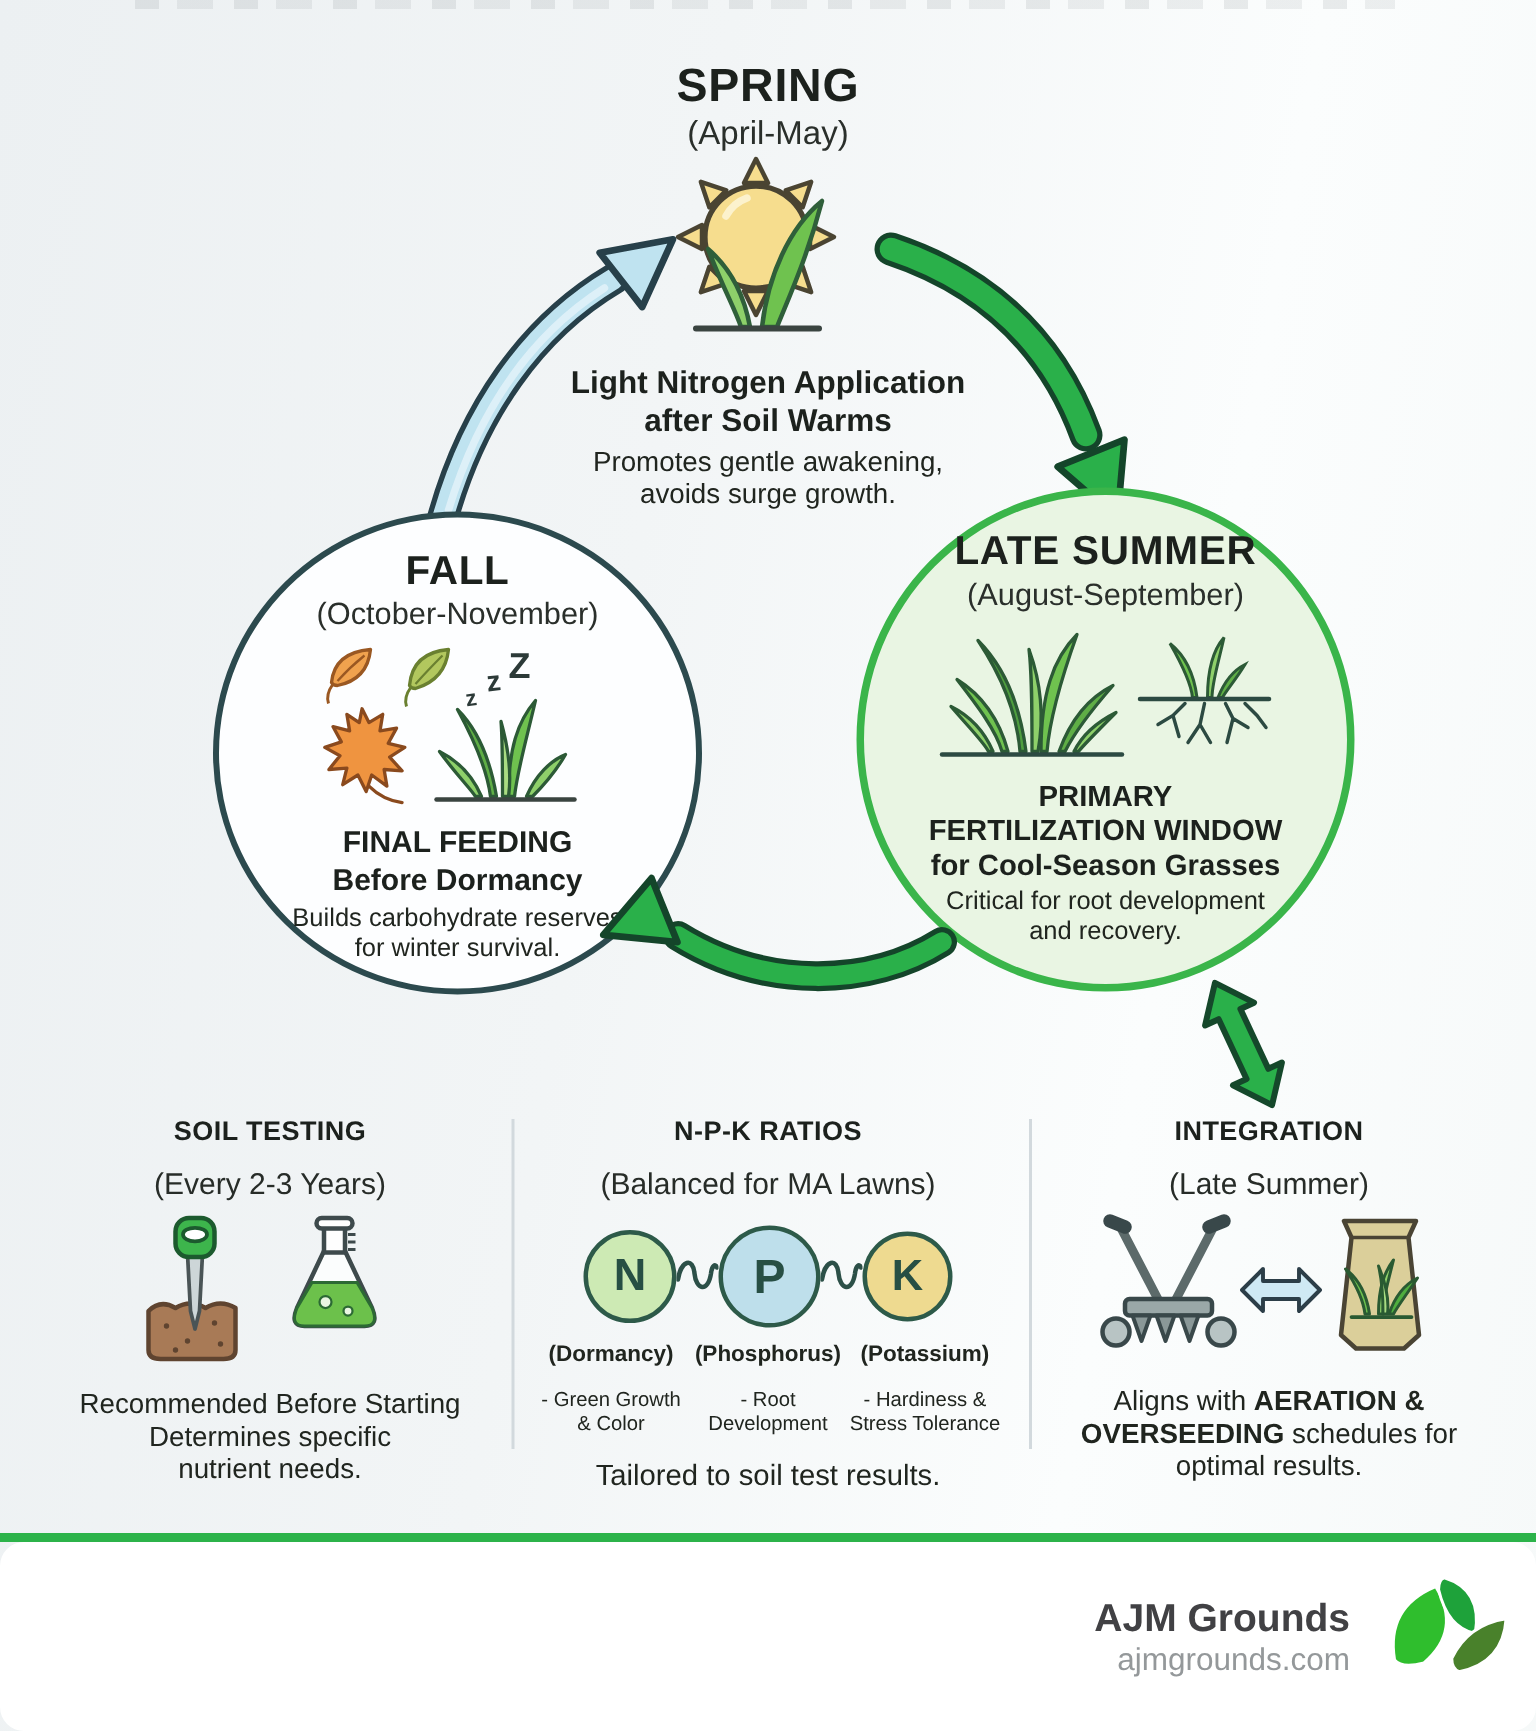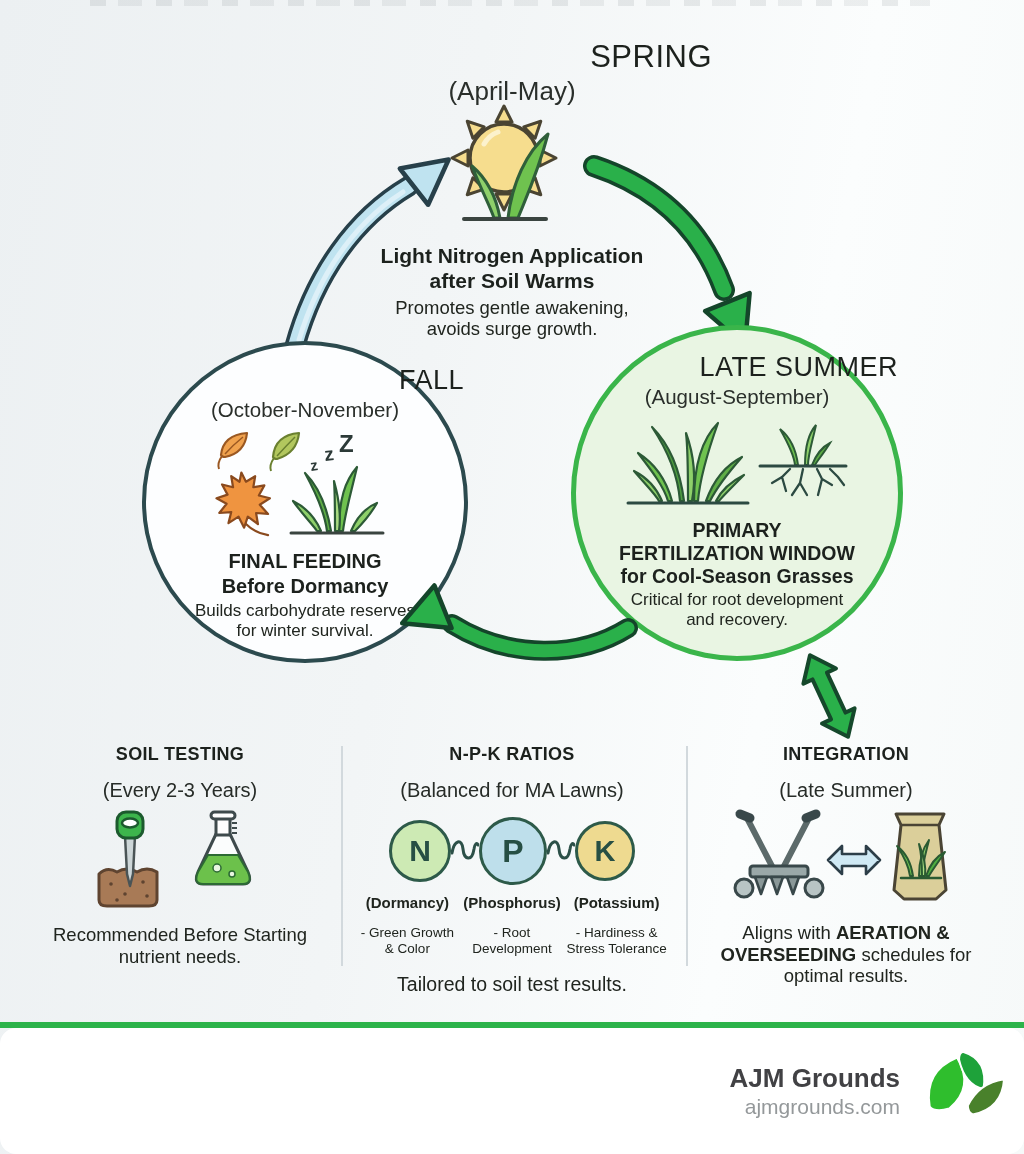"SPRING" .season-title { font-weight: 400 -> 700; text-align: right -> none }
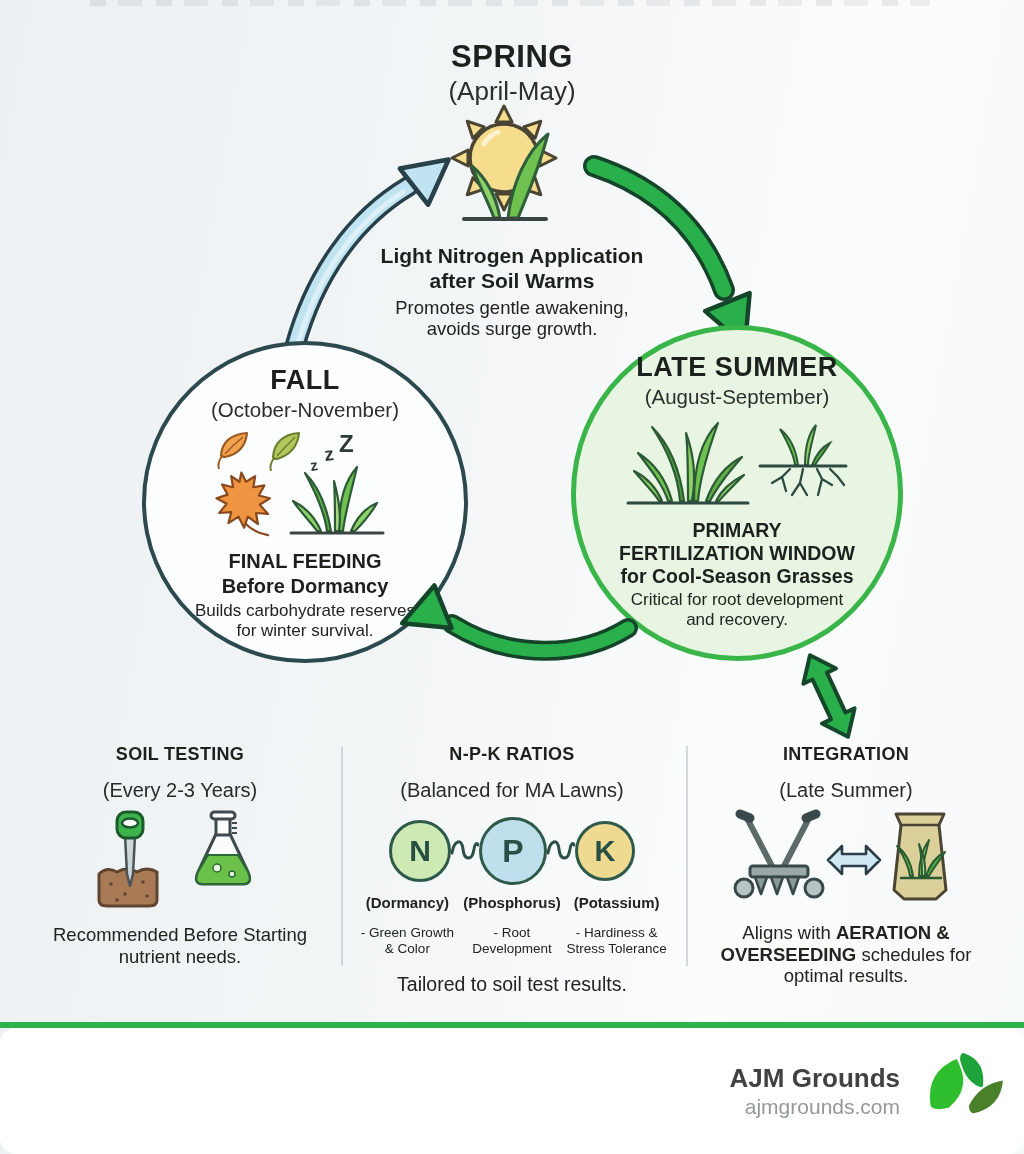"(April-May)" .season-sub { font-size: 26px -> 22px }
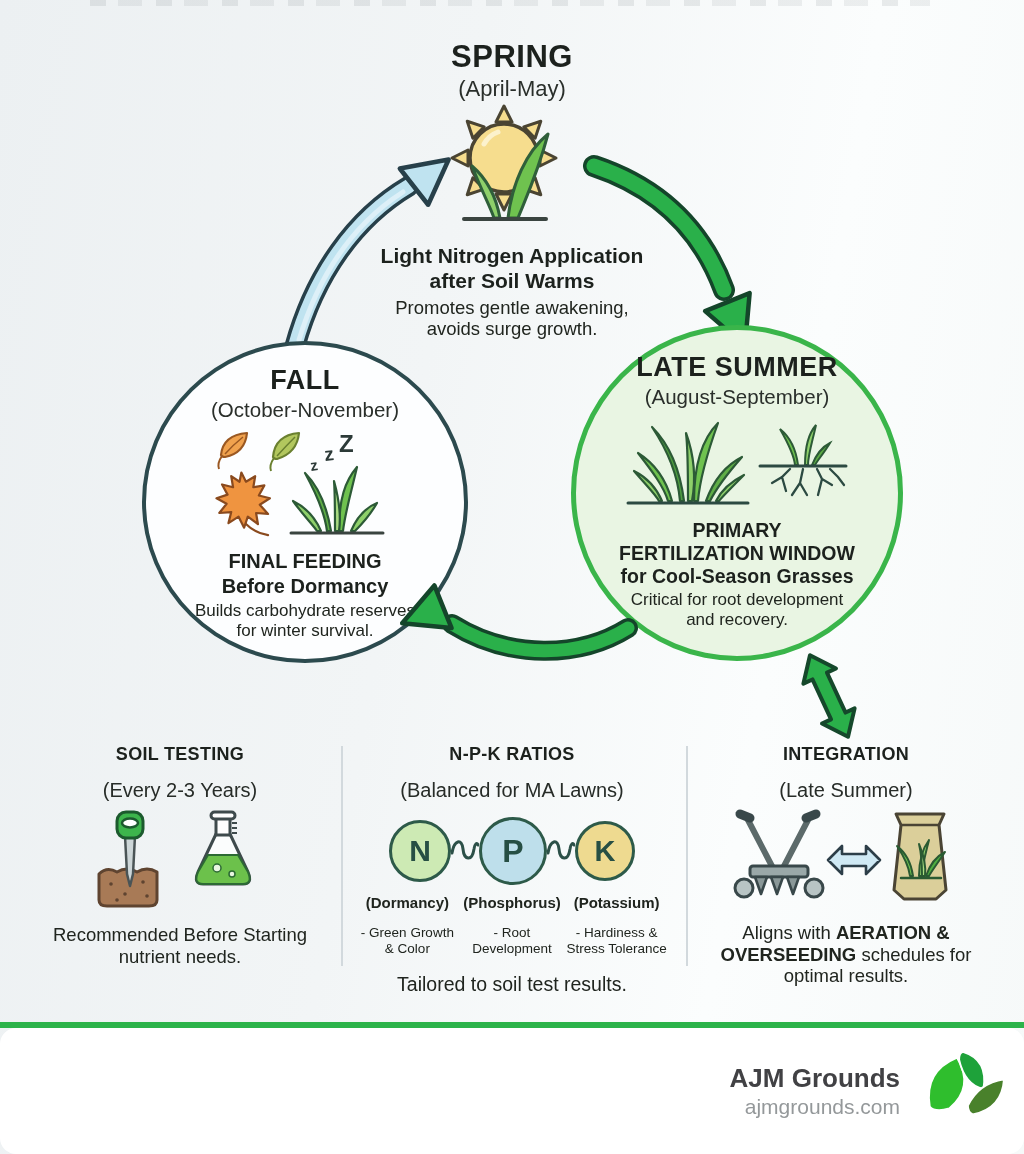"Determines specific" div { html: none -> <div>Determines specific</div> }
